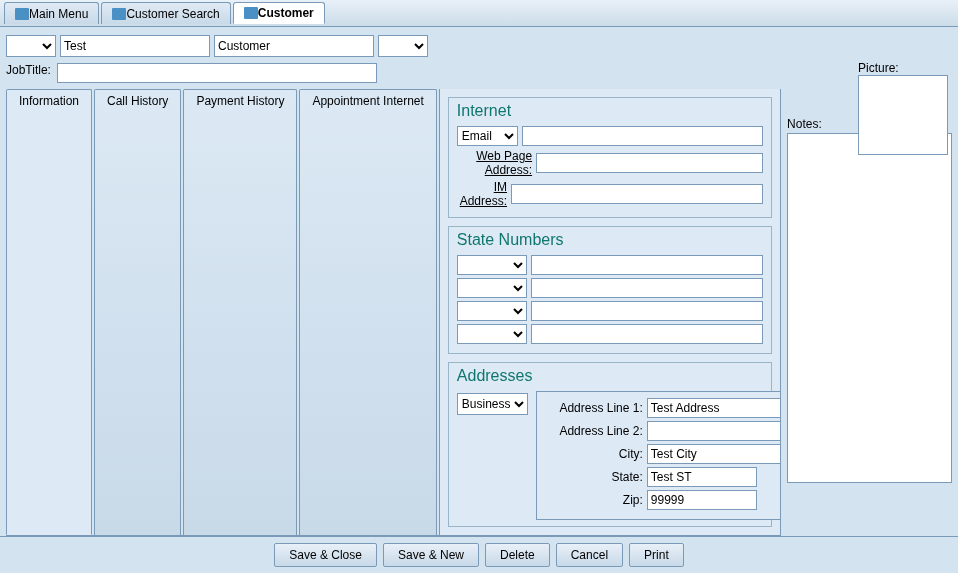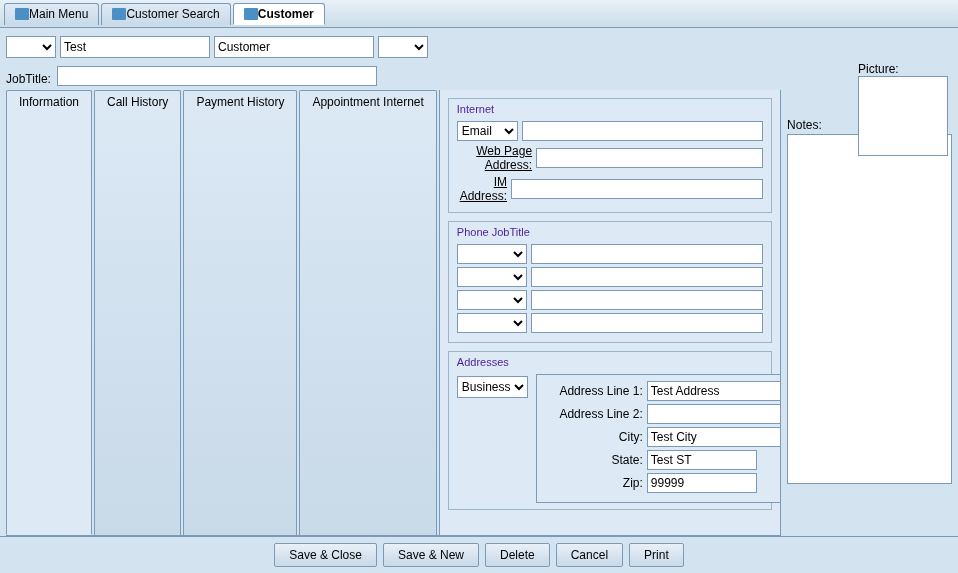"JobTitle:" .jobtitle-row { align-items: flex-end -> flex-start }
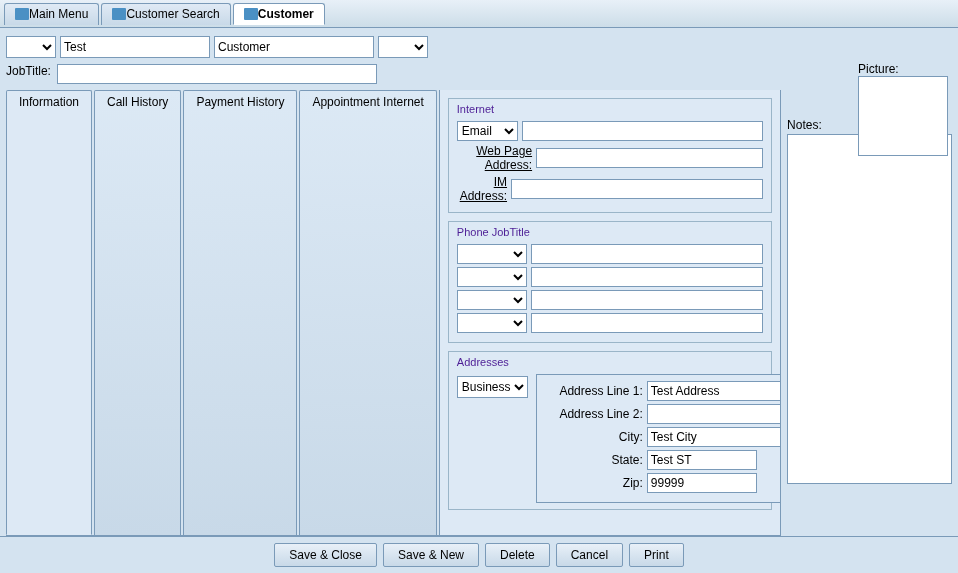"Internet" .section-title { color: #4c1d95 -> #0f766e; font-size: 11px -> 16px }
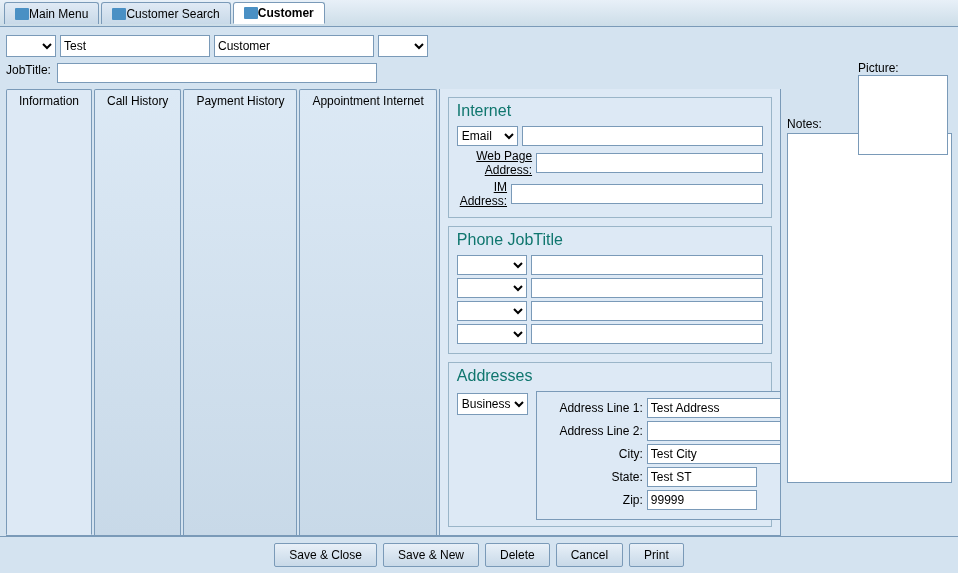"Phone JobTitle" div.section-title { text: Phone JobTitle -> State Numbers }
